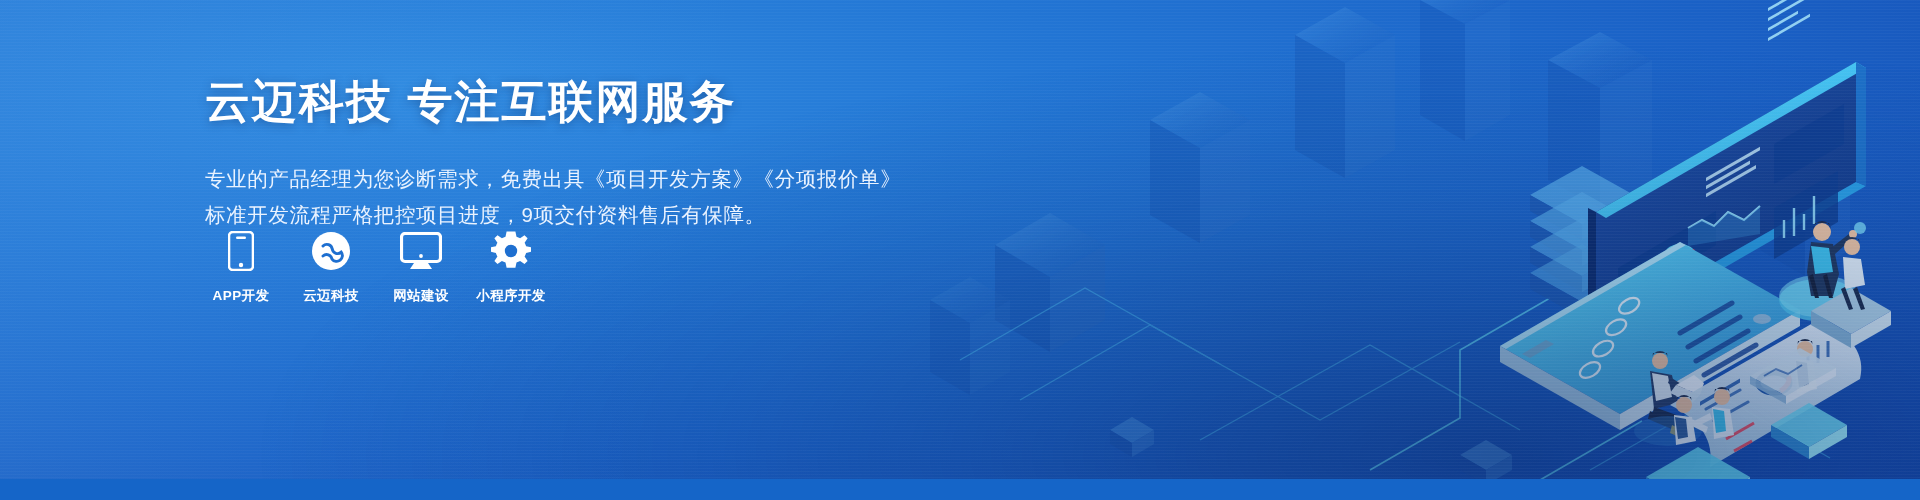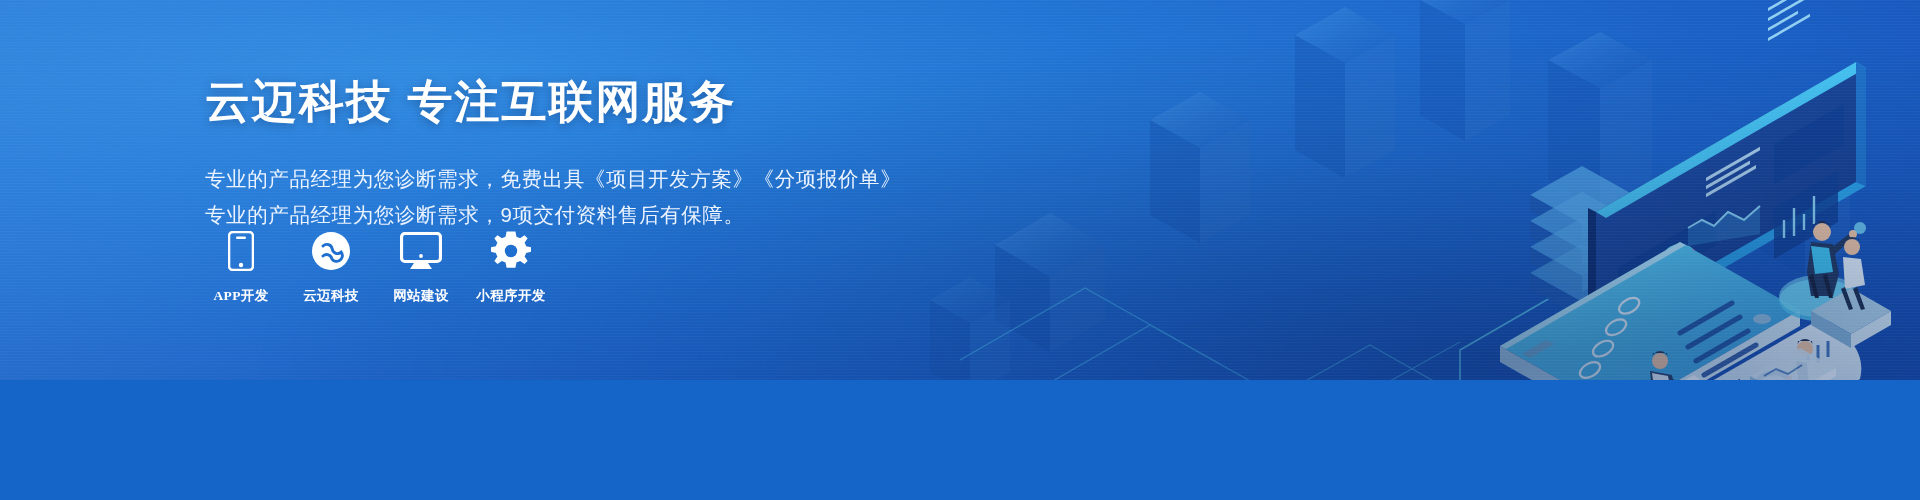"云迈科技 专注互联网服务" #banner { height: 380px -> 479px }
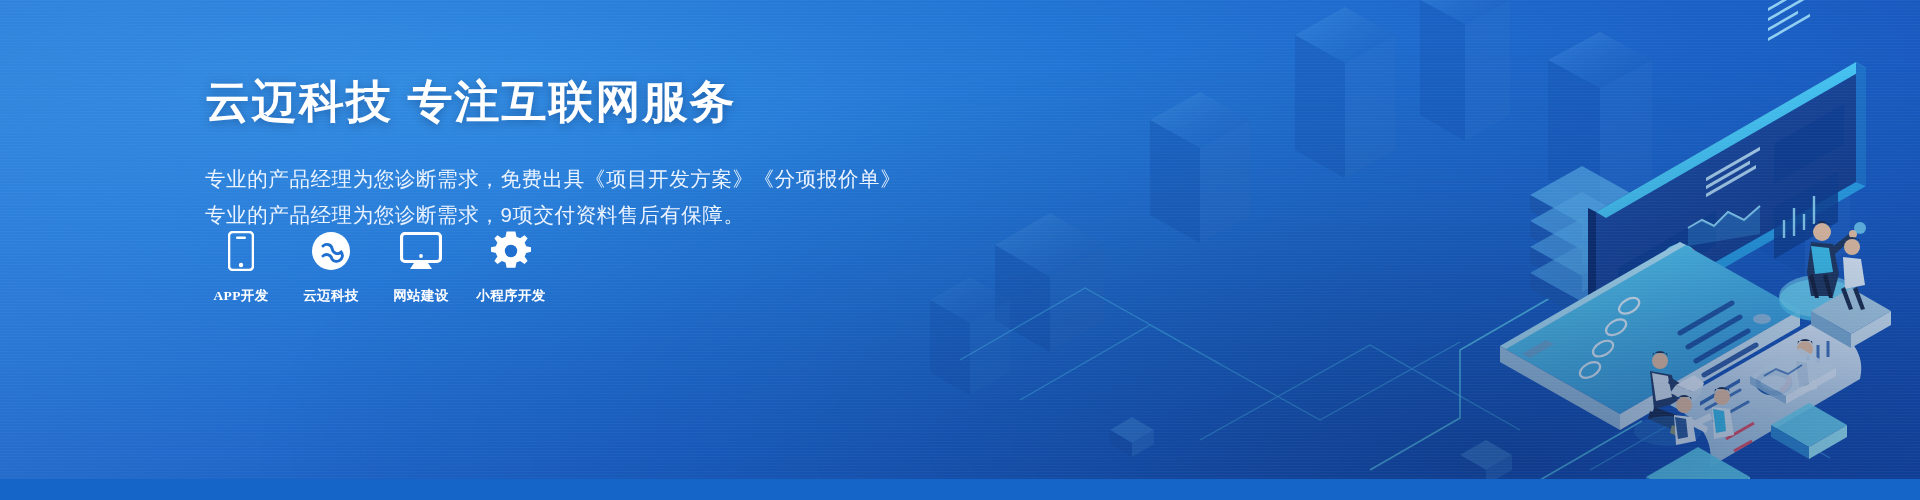"专业的产品经理为您诊断需求，9项交付资料售后有保障。" span.line { text: 专业的产品经理为您诊断需求 -> 标准开发流程严格把控项目进度 }
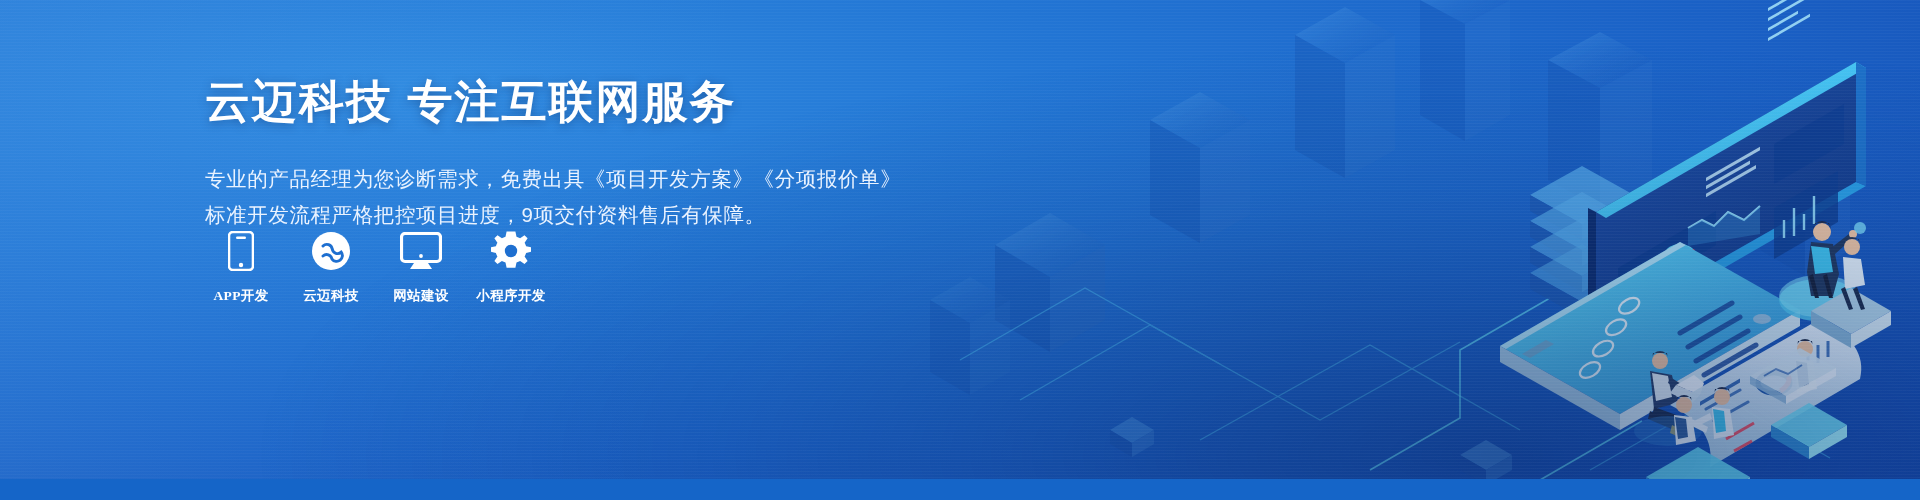"APP开发" .svc-label { font-family: Liberation Serif, serif -> none }
